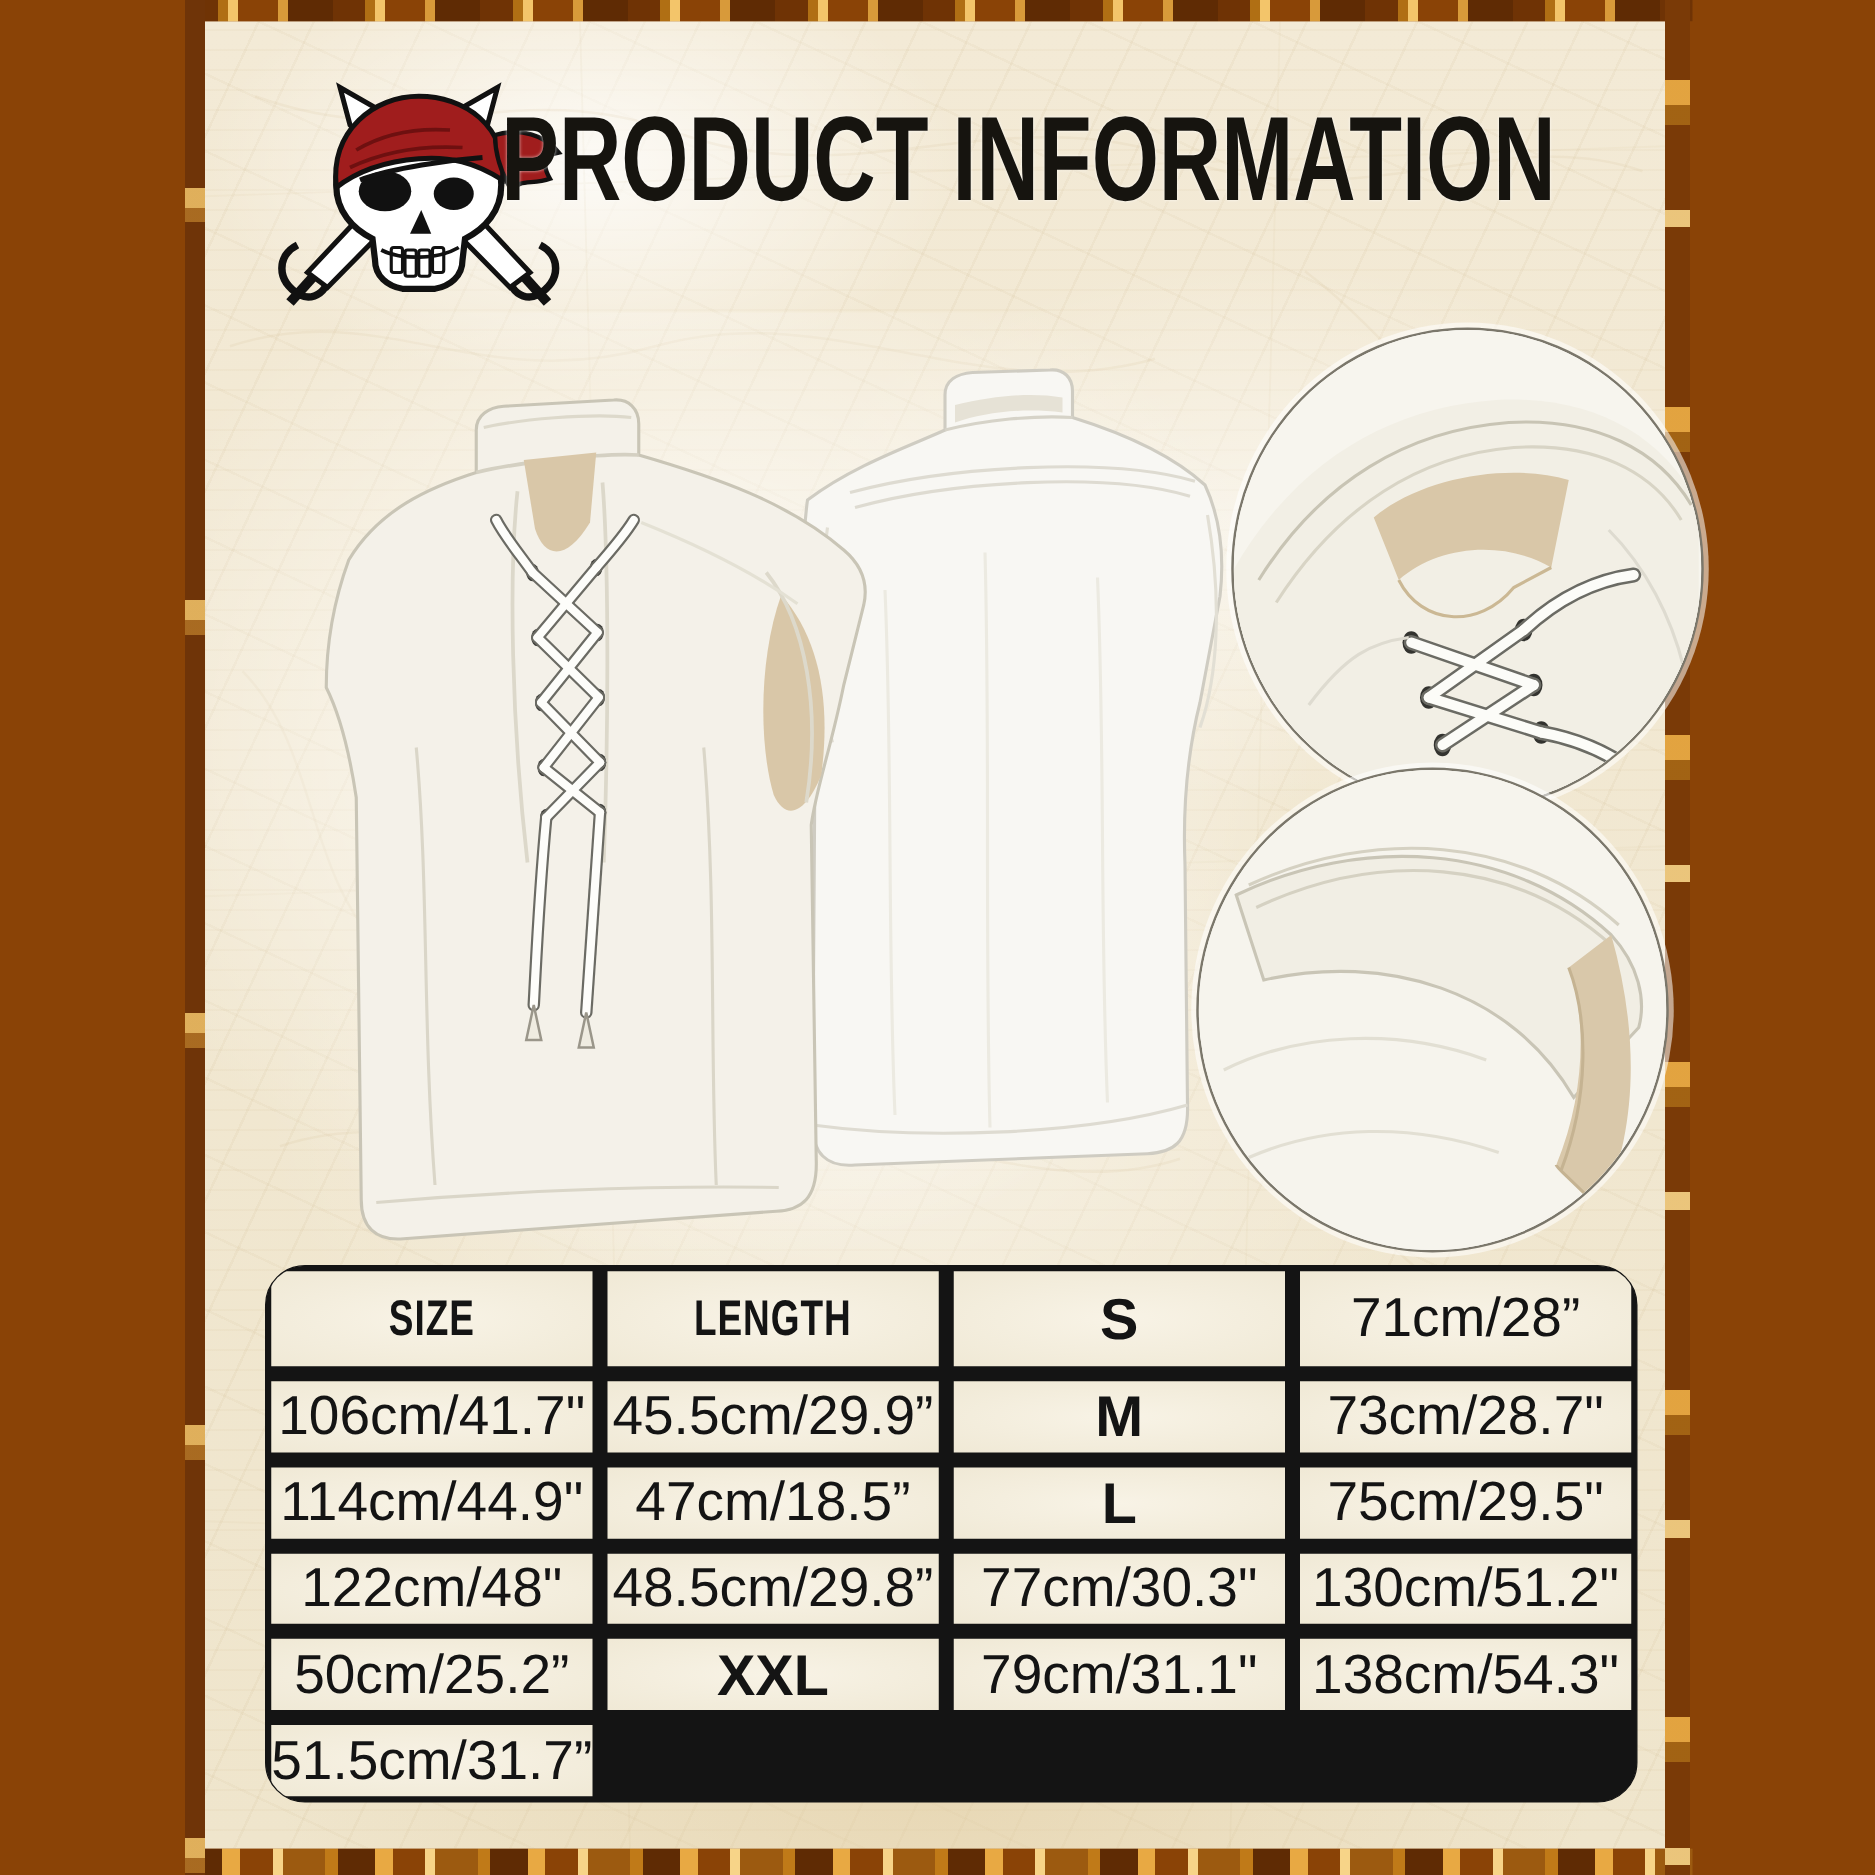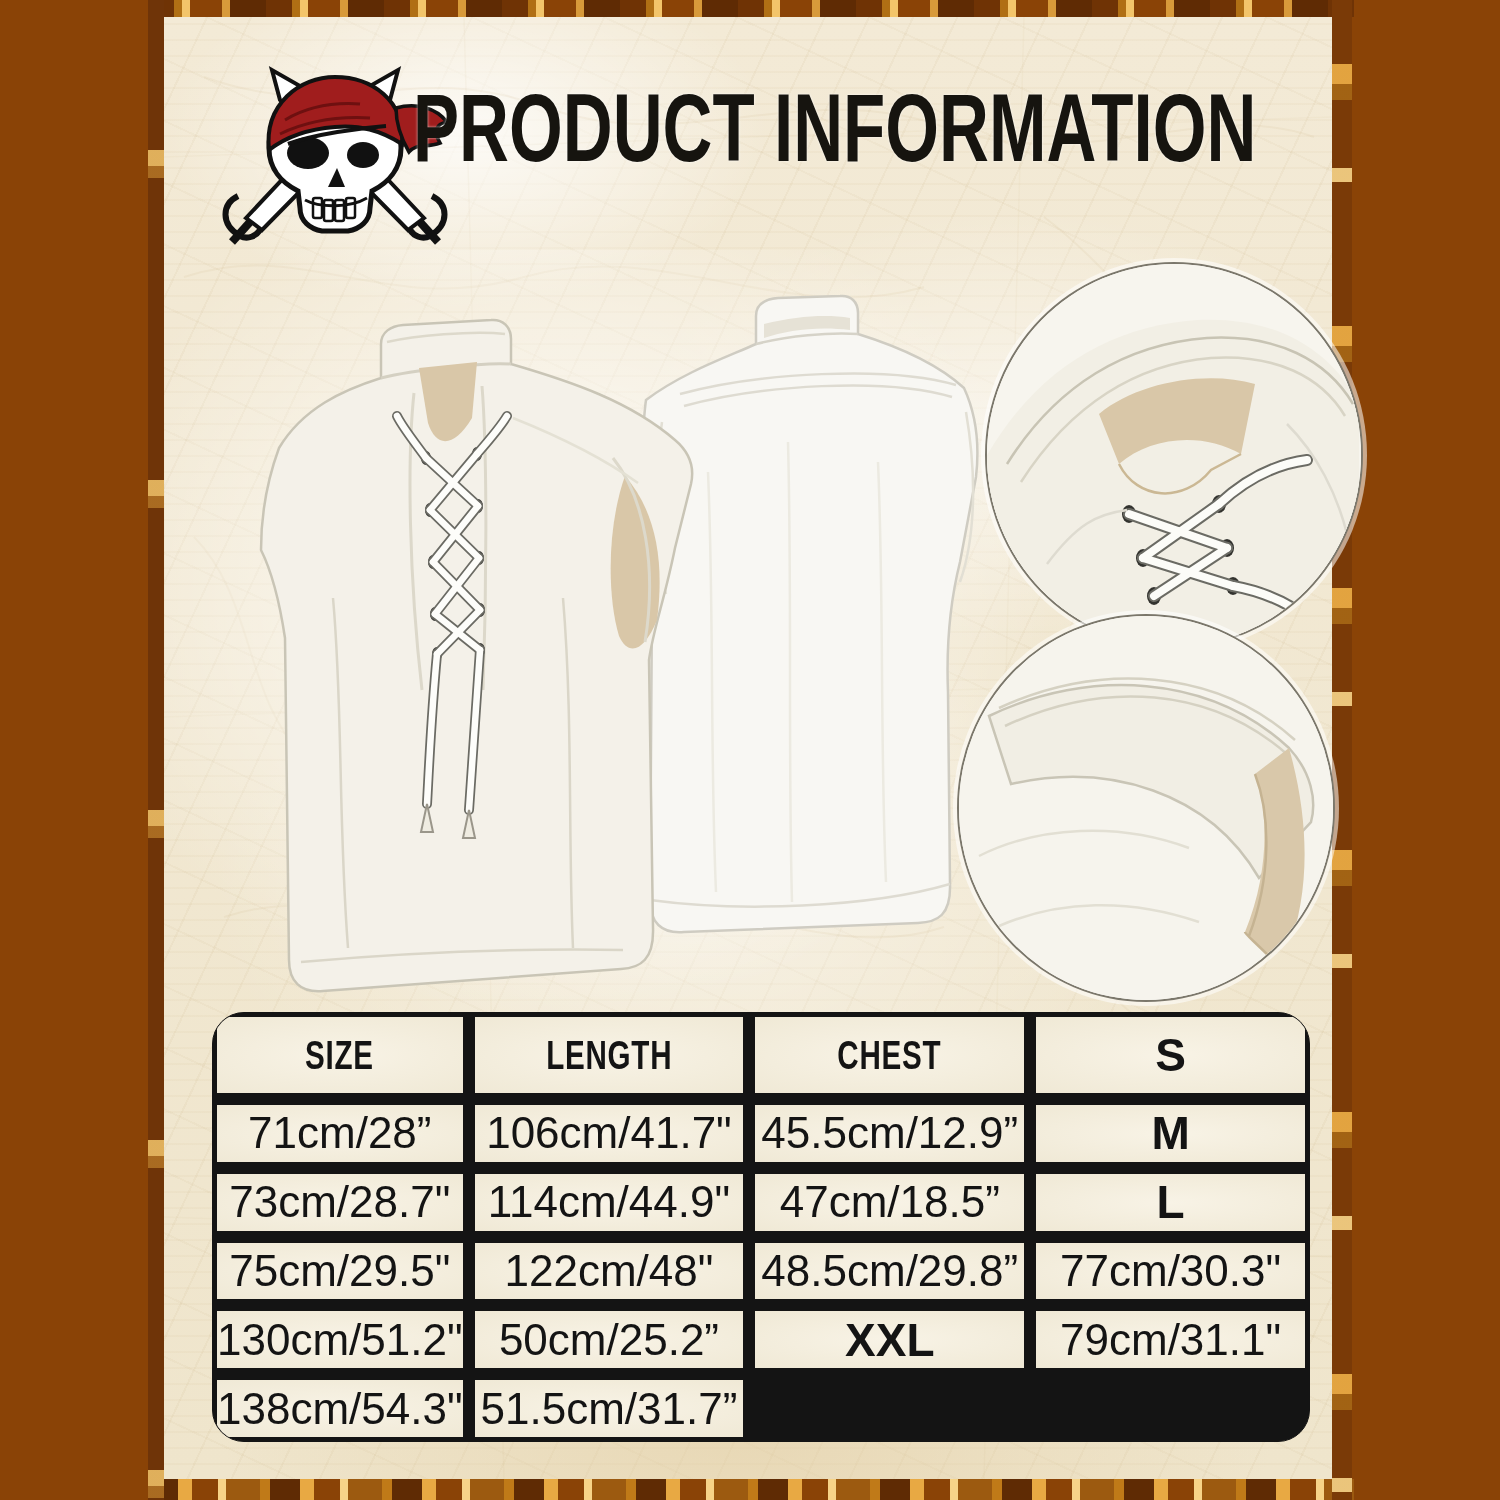"PRODUCT INFORMATION" .title { left: 437px -> 425px }
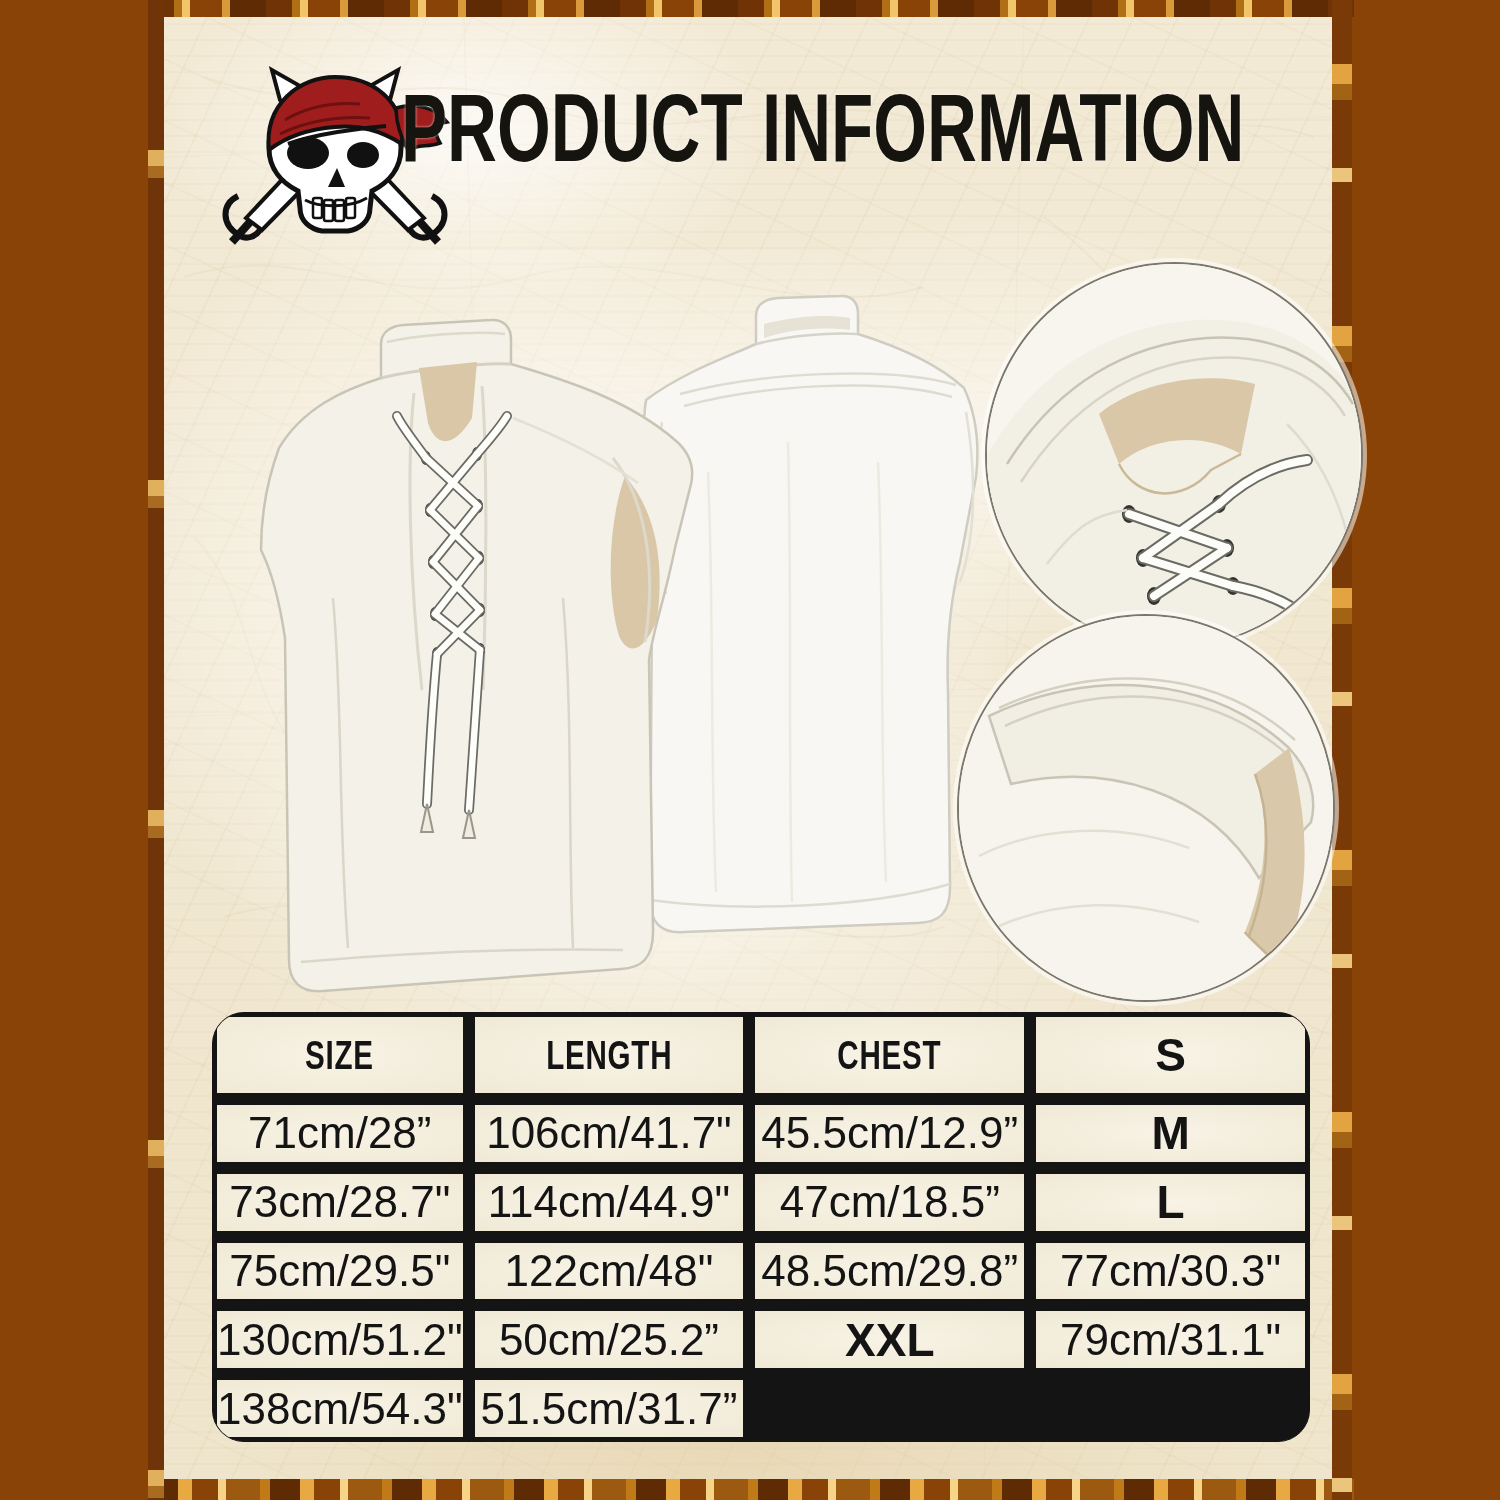"CHEST" div.cell { html: <div> <span>CHEST</span> </div> -> none }
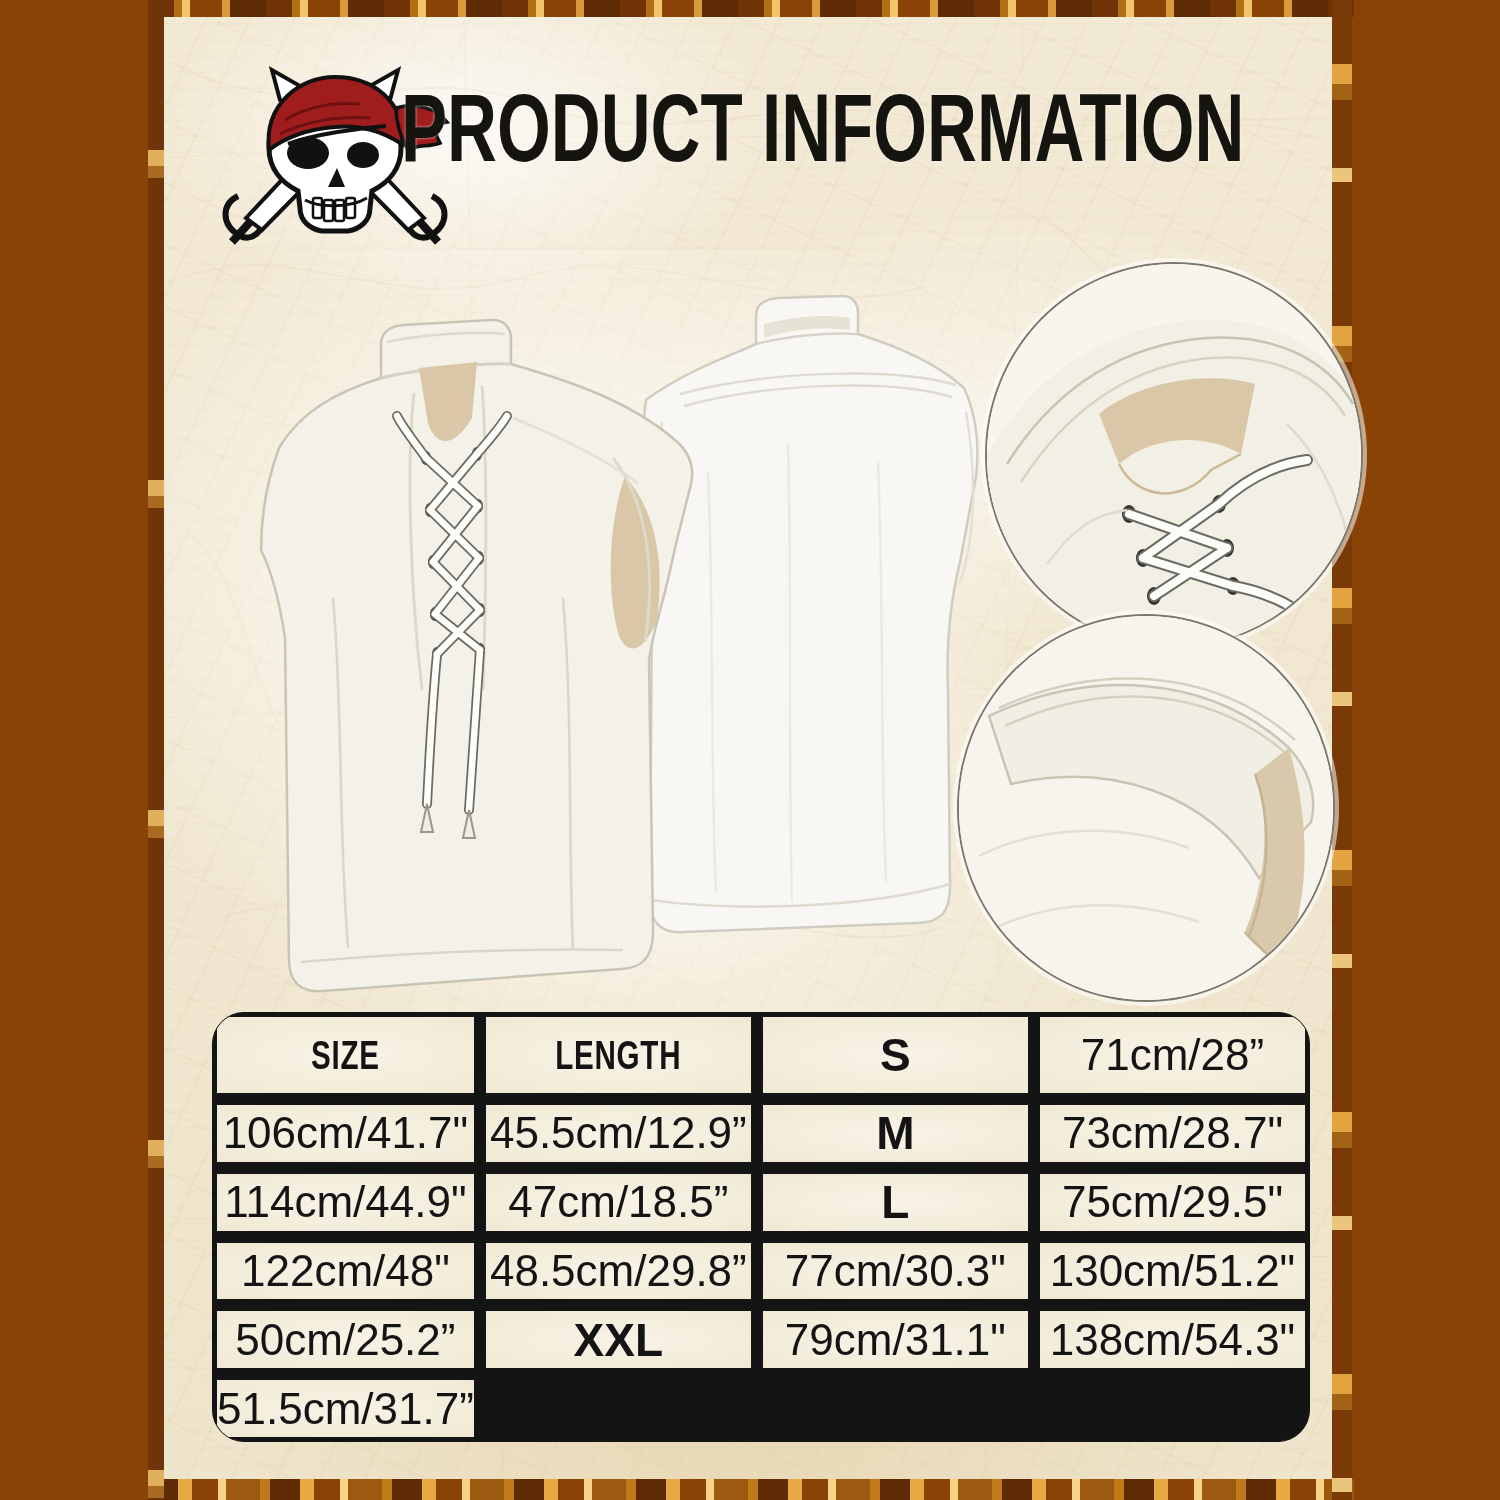"45.5cm/12.9”" div.cell { text: 45.5cm/12.9 -> 45.5cm/29.9 }
